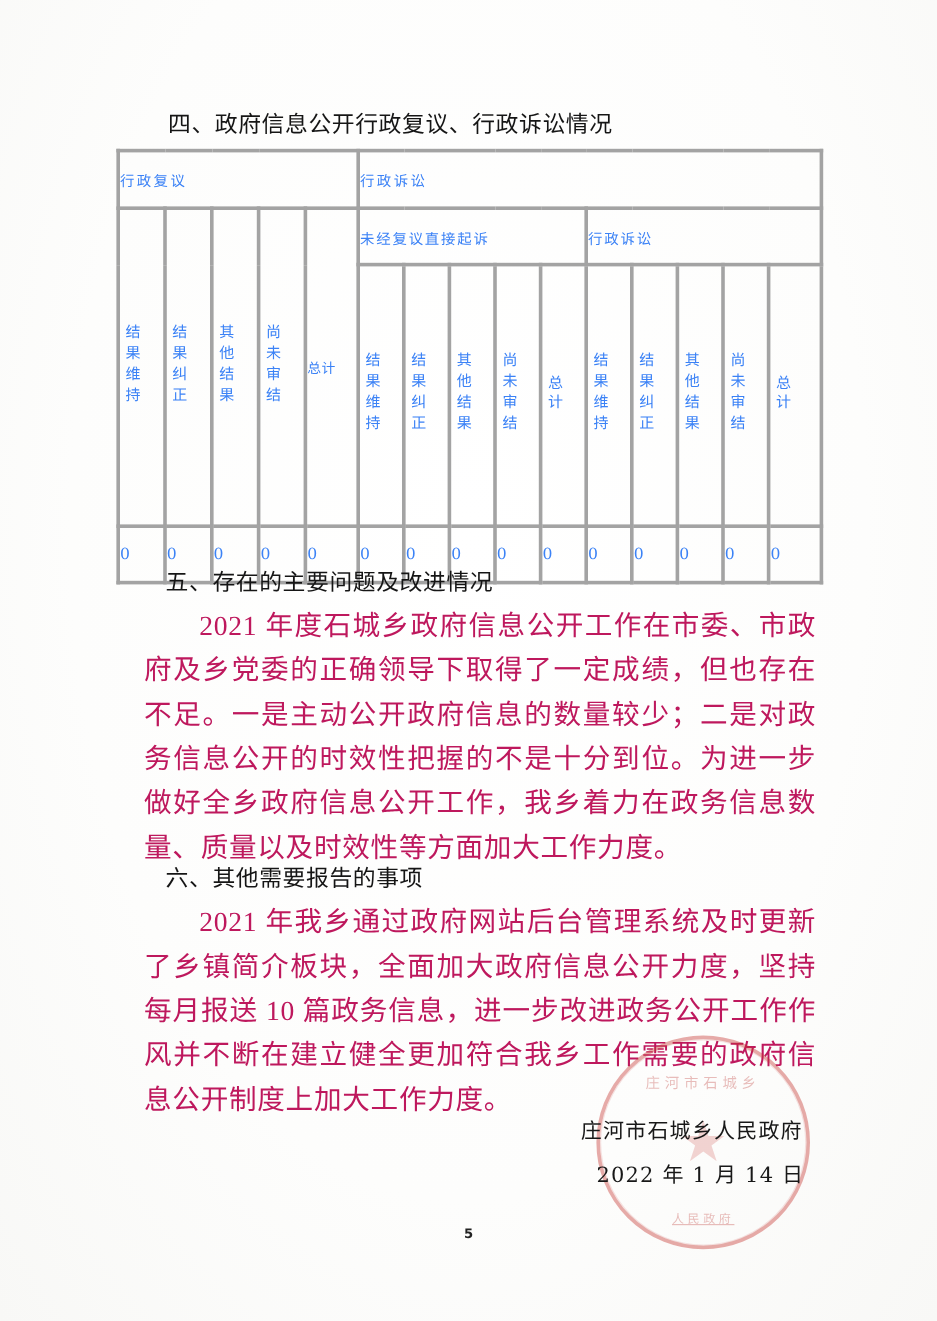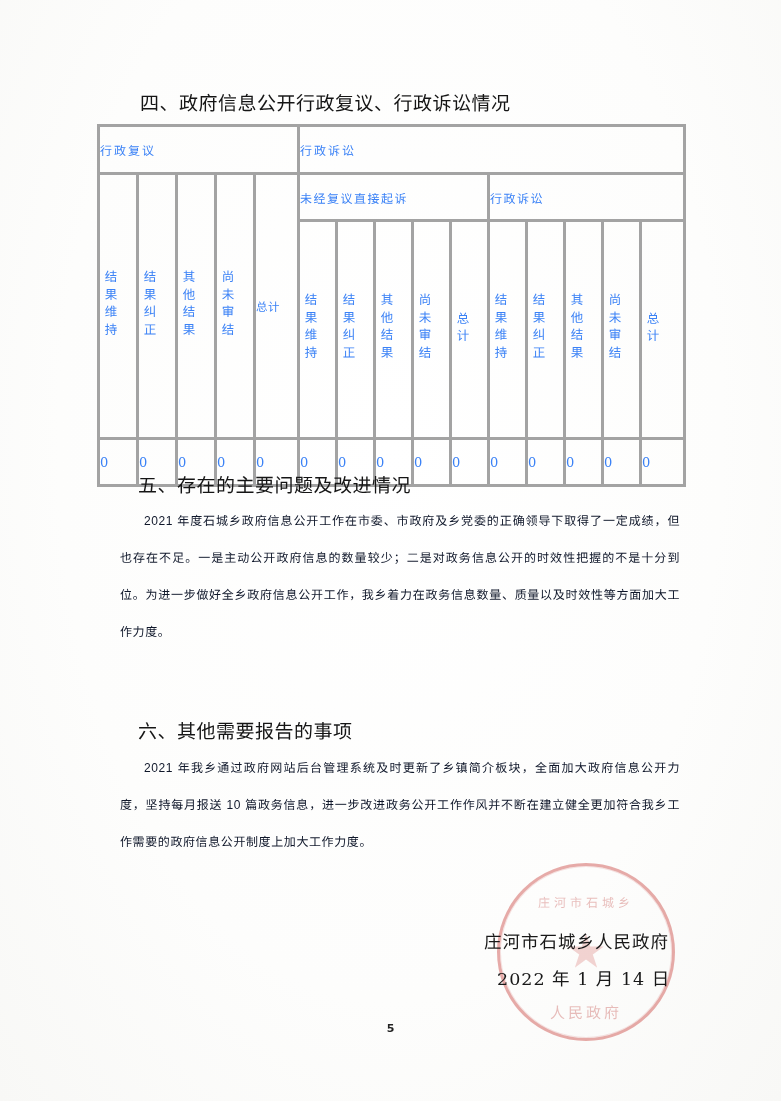"2021" .para { color: #0f172a -> #be185d; font-family: Liberation Sans, sans-serif -> Liberation Serif, serif; font-size: 12px -> 23px }
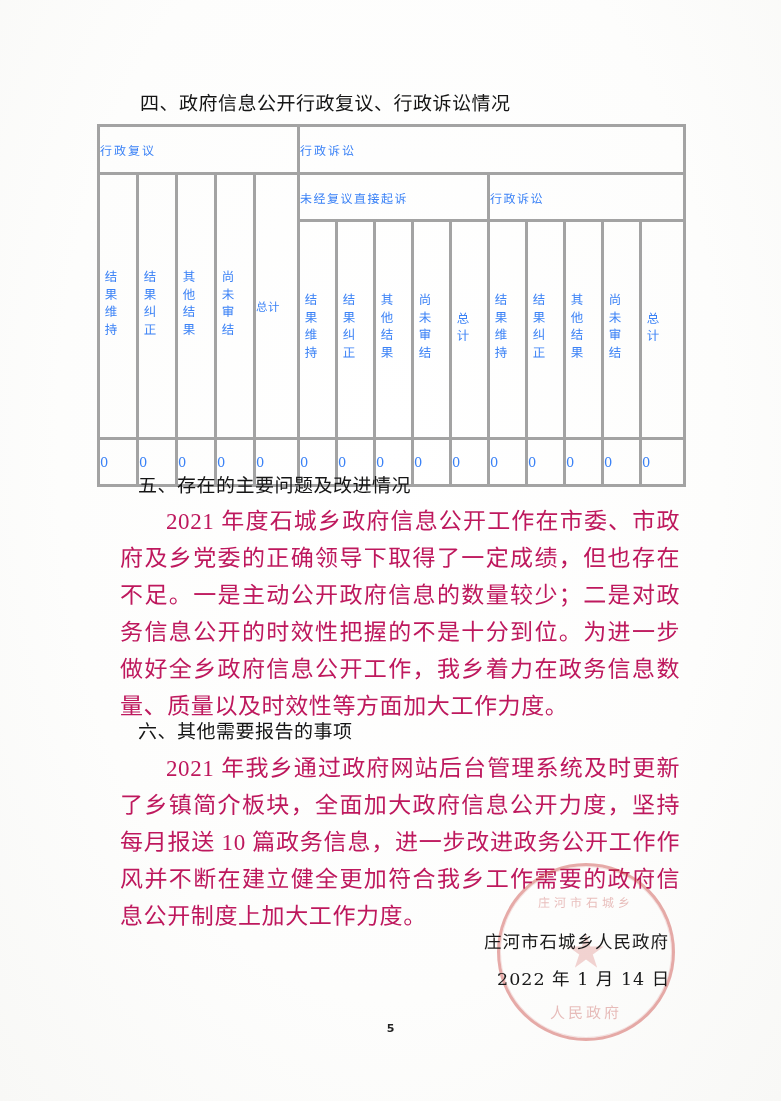"人民政府" .seal-arc-bottom { font-size: 15px -> 10px; text-decoration: none -> underline }
